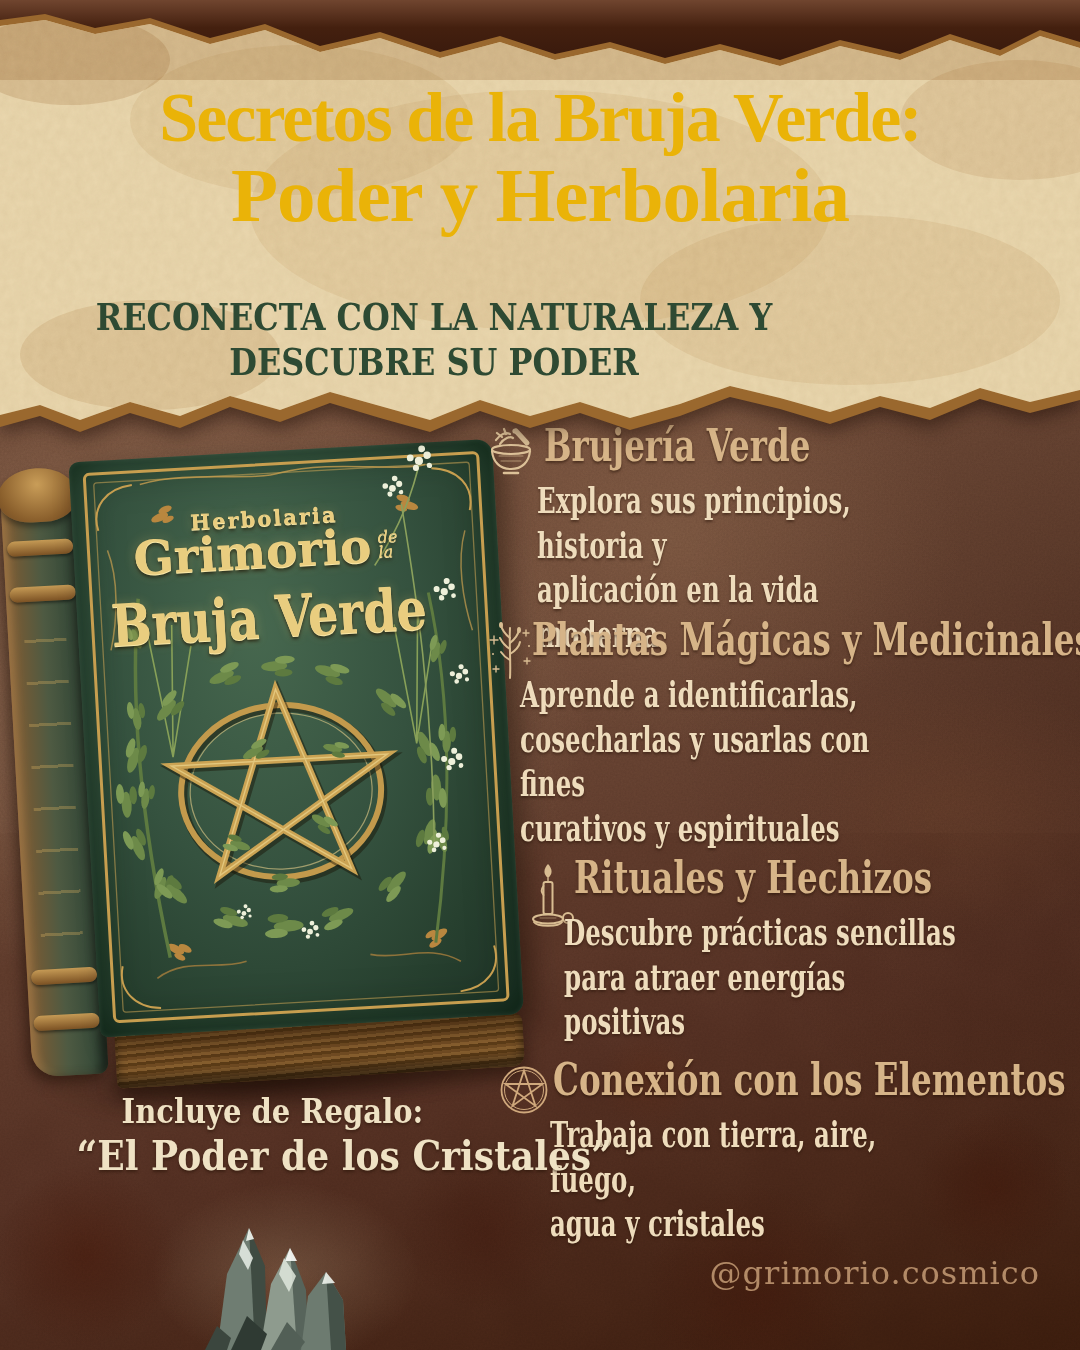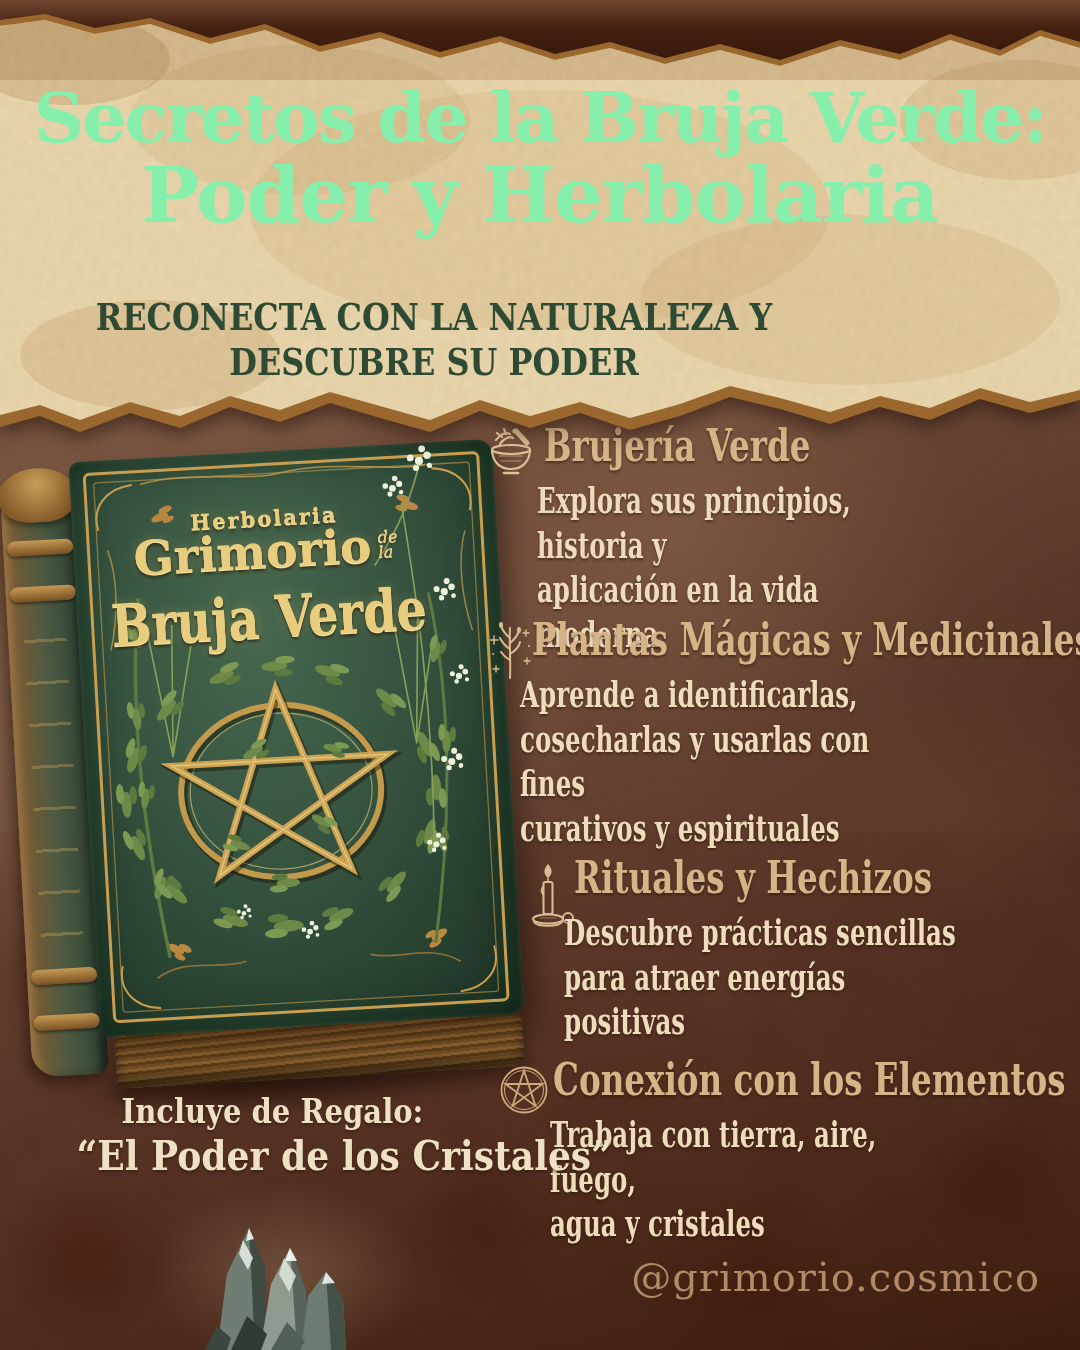"Secretos de la Bruja Verde:" .banner-title { color: #86efac -> #eab308; font-family: none -> Liberation Serif, serif }
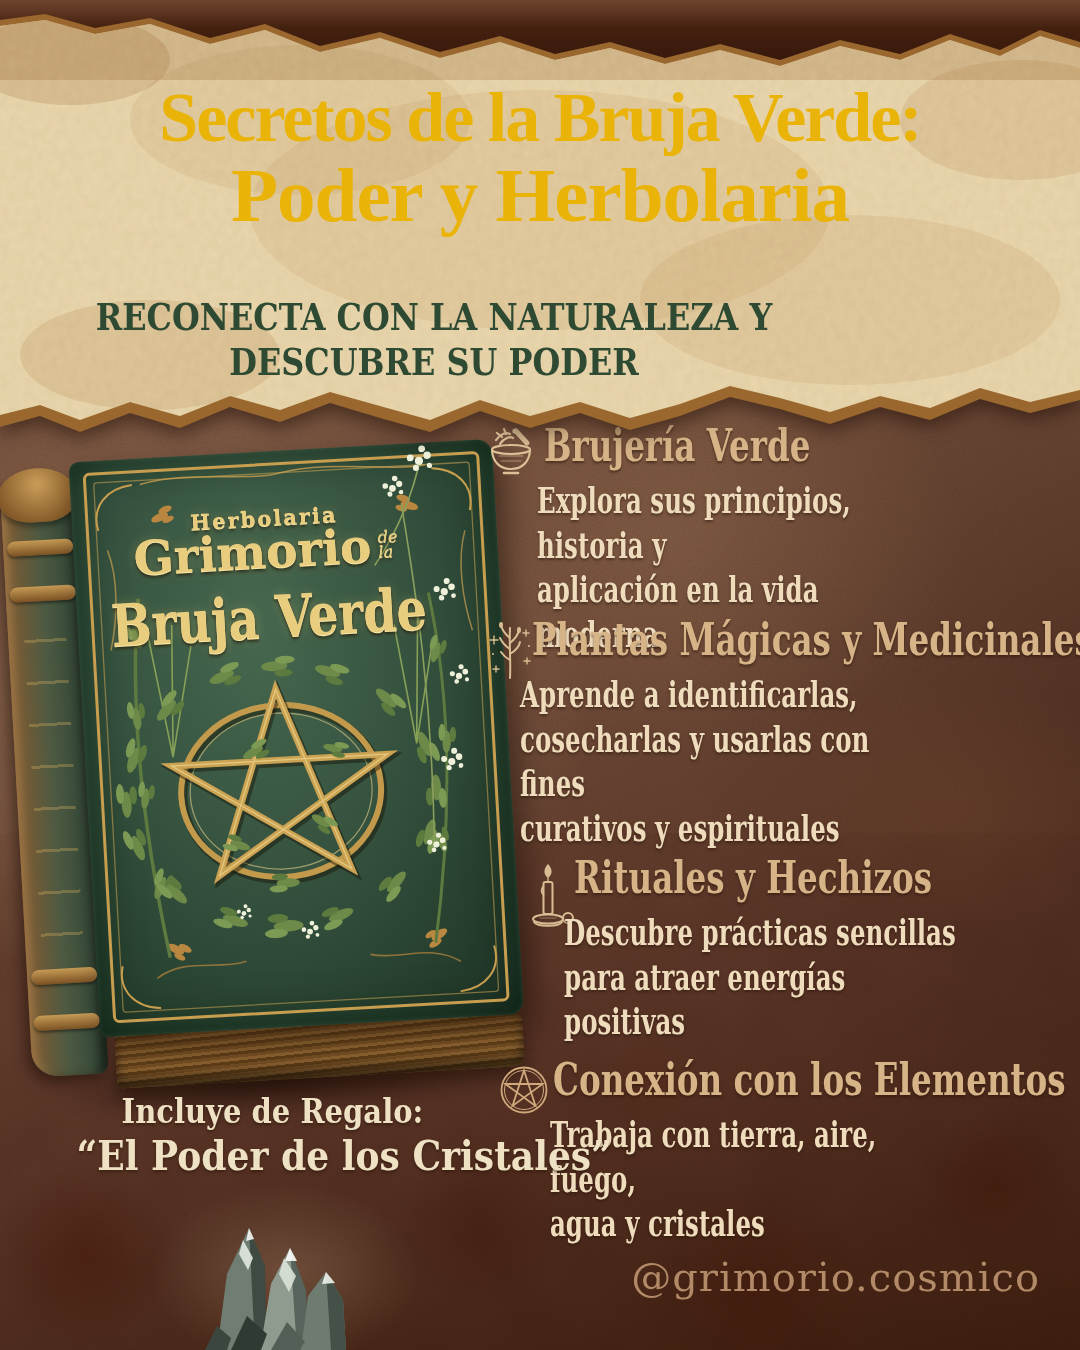"@grimorio.cosmico" .handle { font-size: 40px -> 32px }
